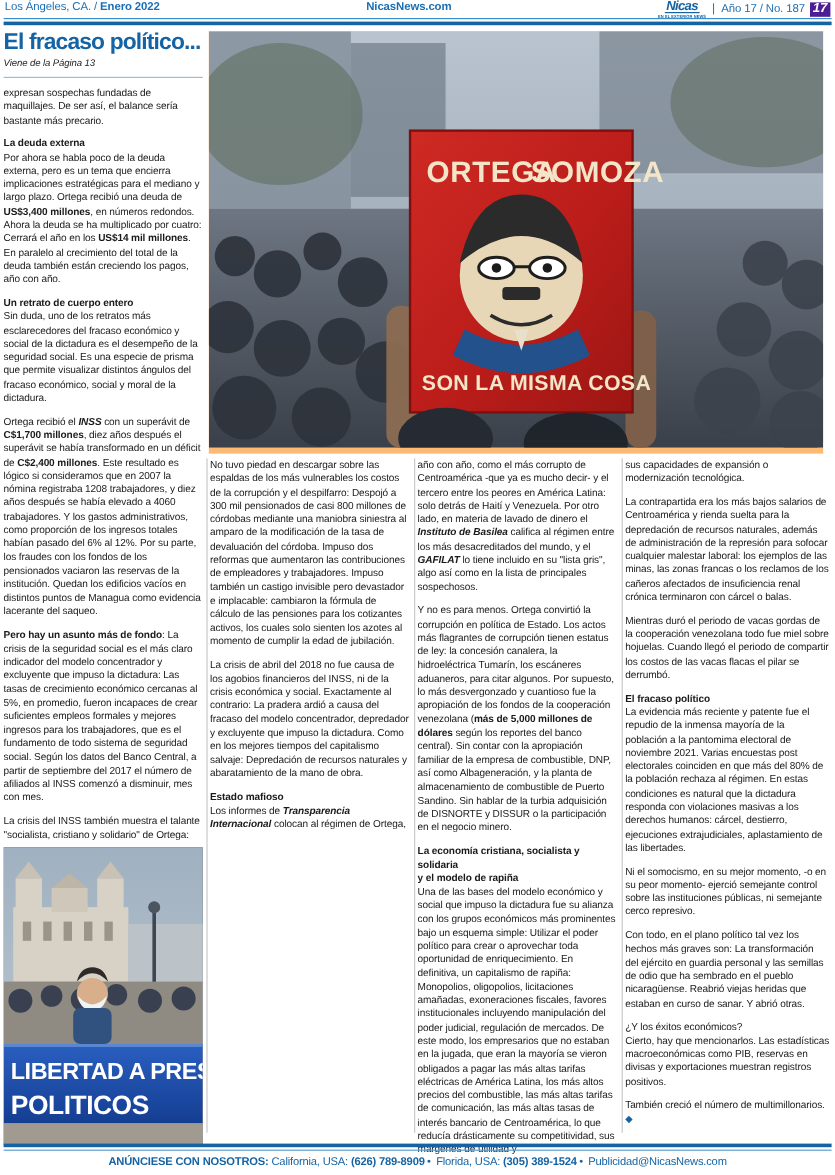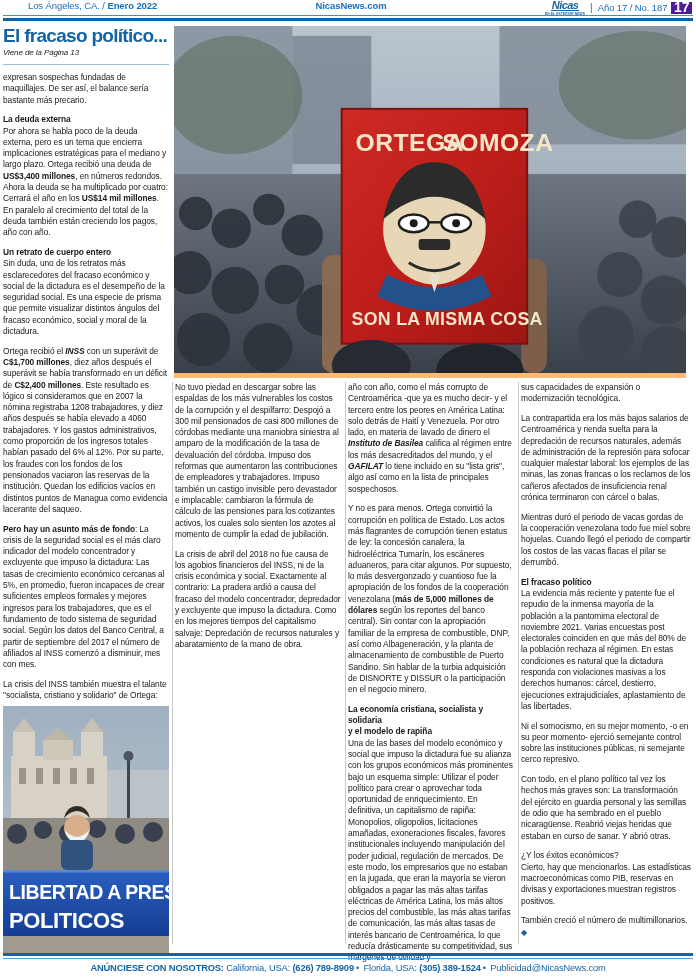"Los Ángeles, CA. / Enero" .mast-left { margin-left: 24px -> none }
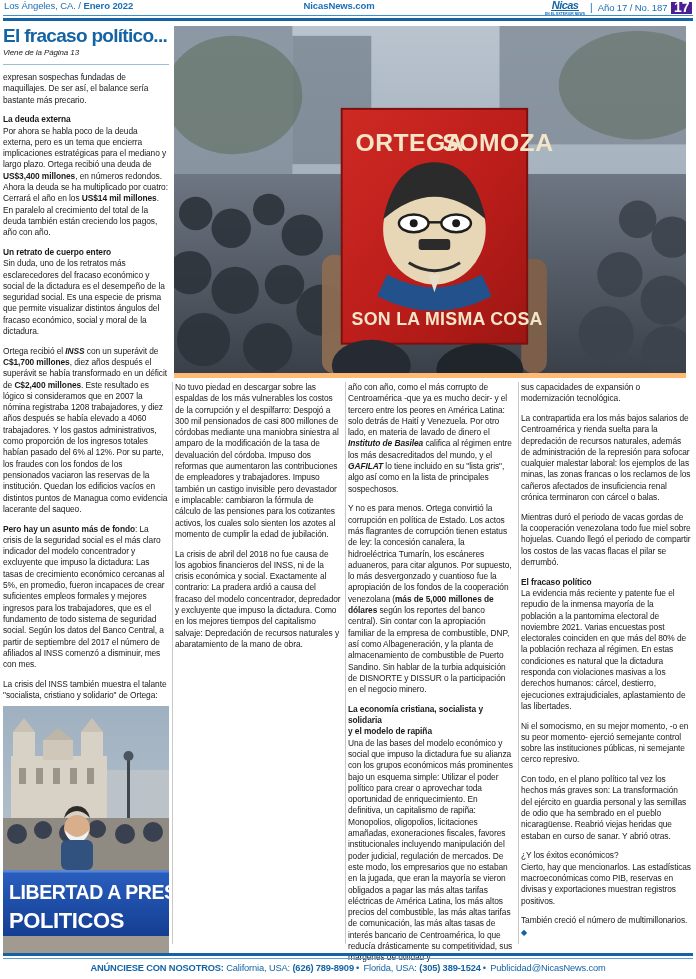"17" .page-num { font-size: 14px -> 11px; font-style: none -> italic }
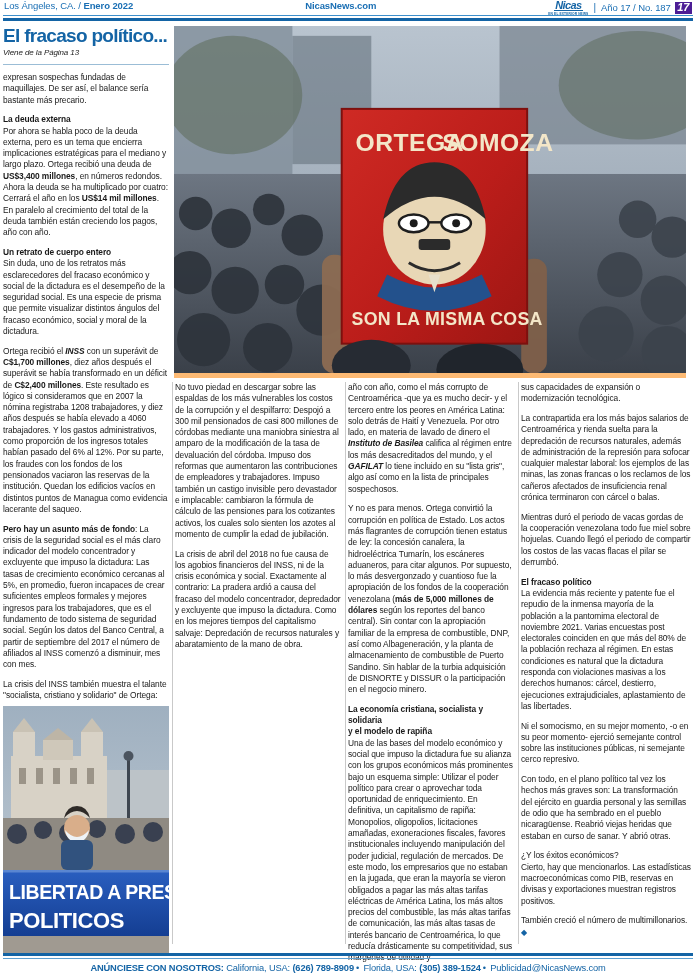"Estado mafioso" p { html: none -> <p><span>Estado mafioso</span><span>Los informes de </span><i>Transparencia Internacional</i><span> colocan al régimen de Ortega,</span></p> }
